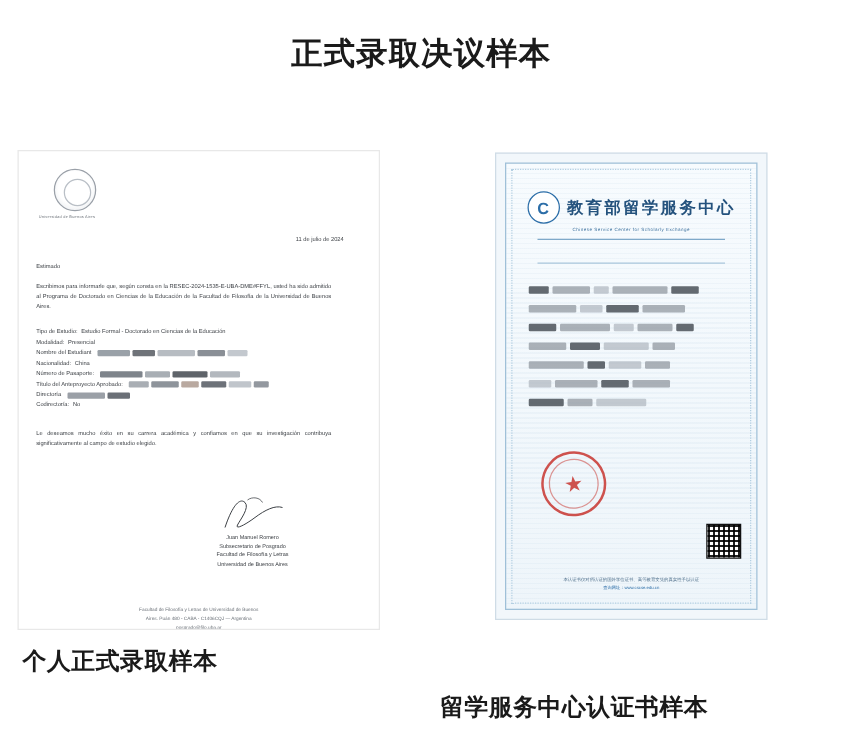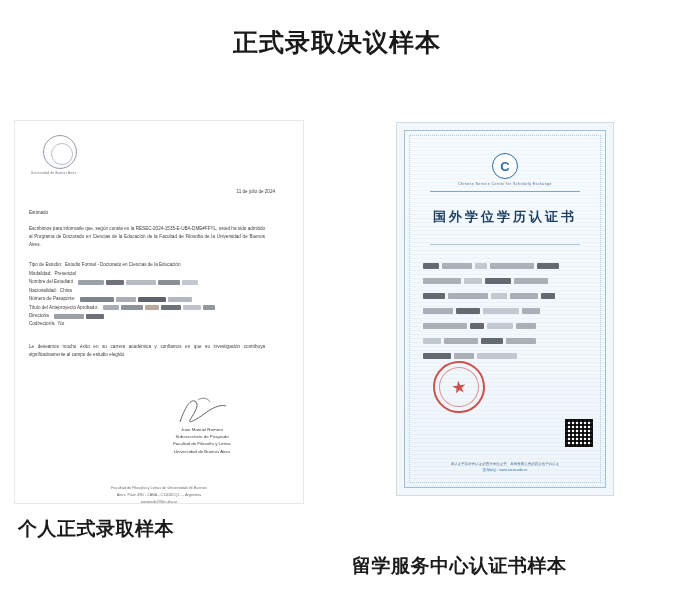"教育部留学服务中心" div.cert-org-cn { html: none -> <div>教育部留学服务中心</div> }
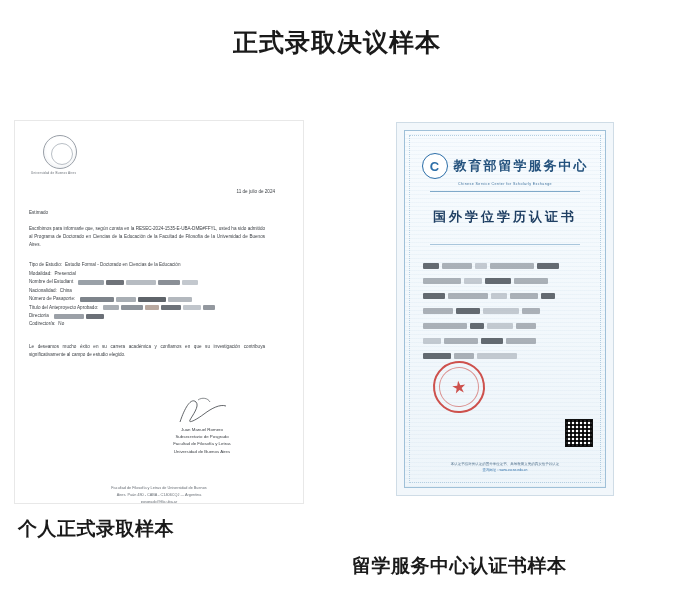"国外学位学历认证书" div.cert-title { html: <div>国外学位学历认证书</div> -> none }
